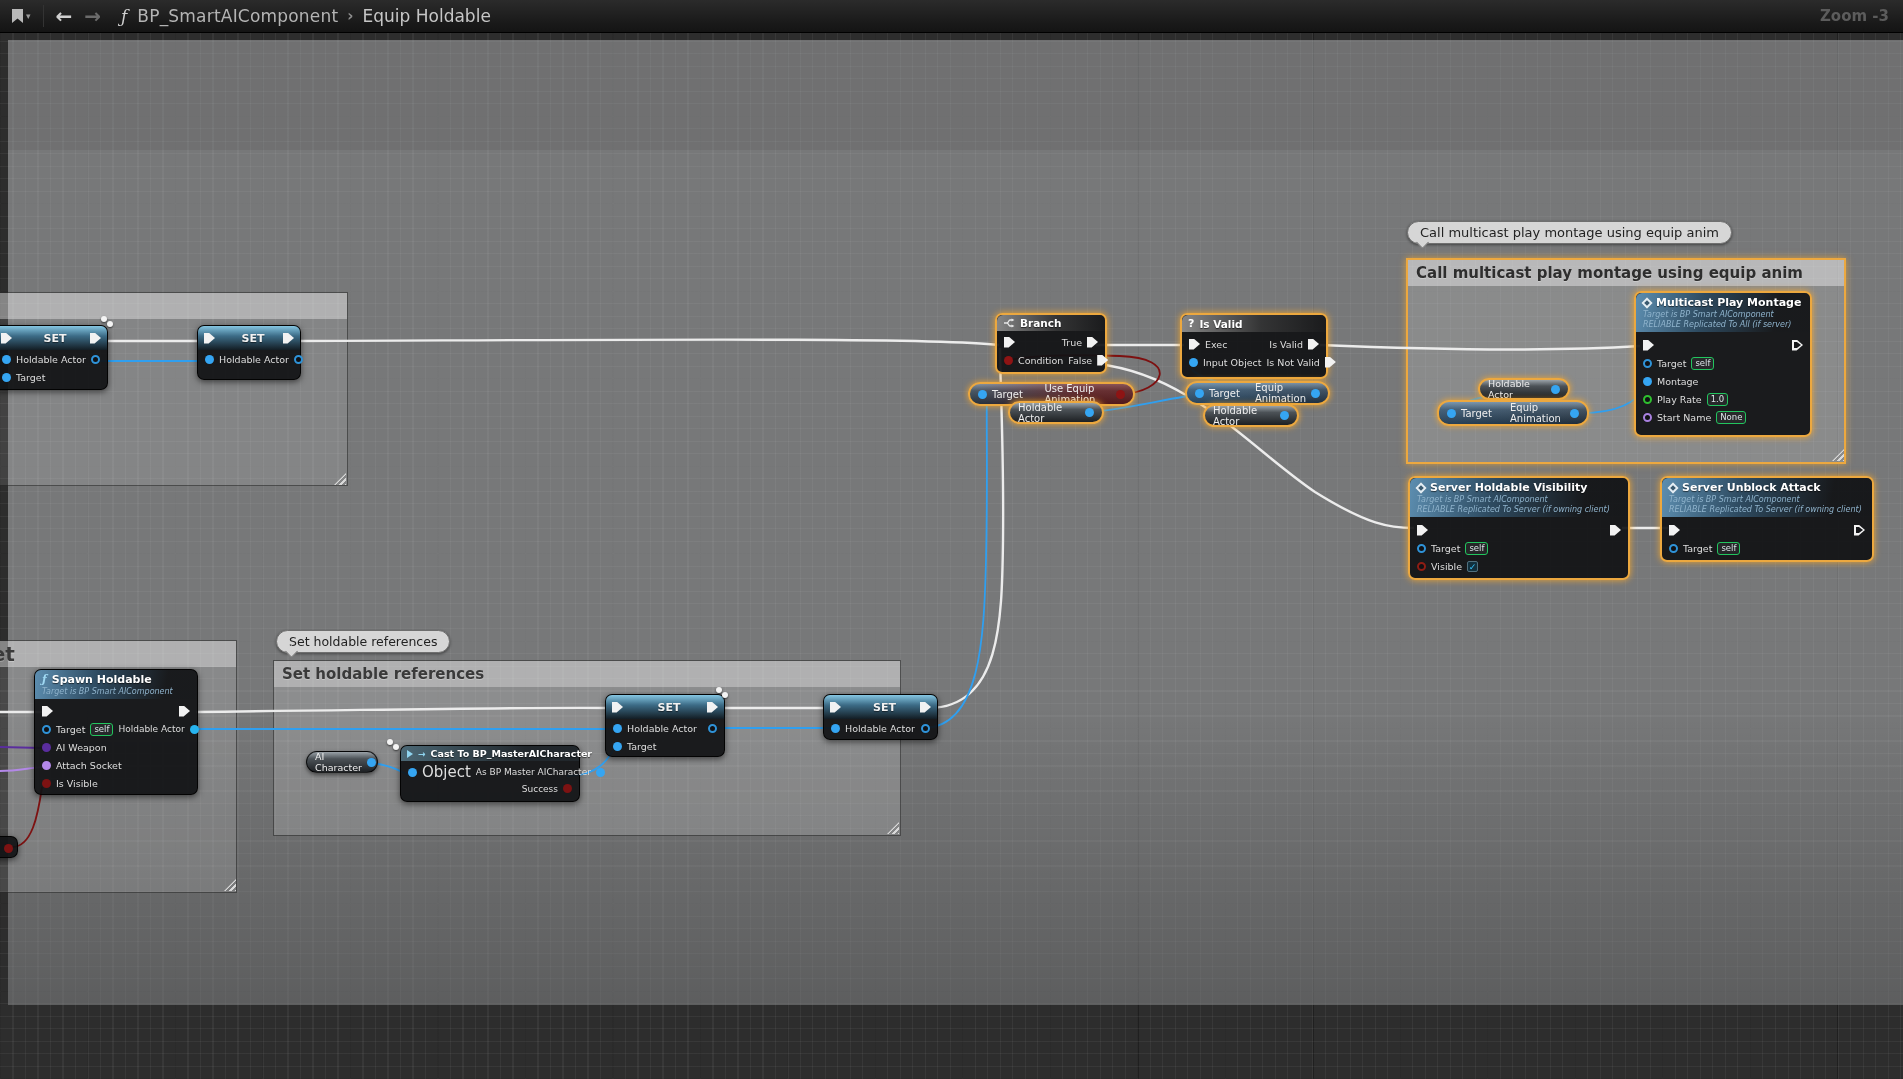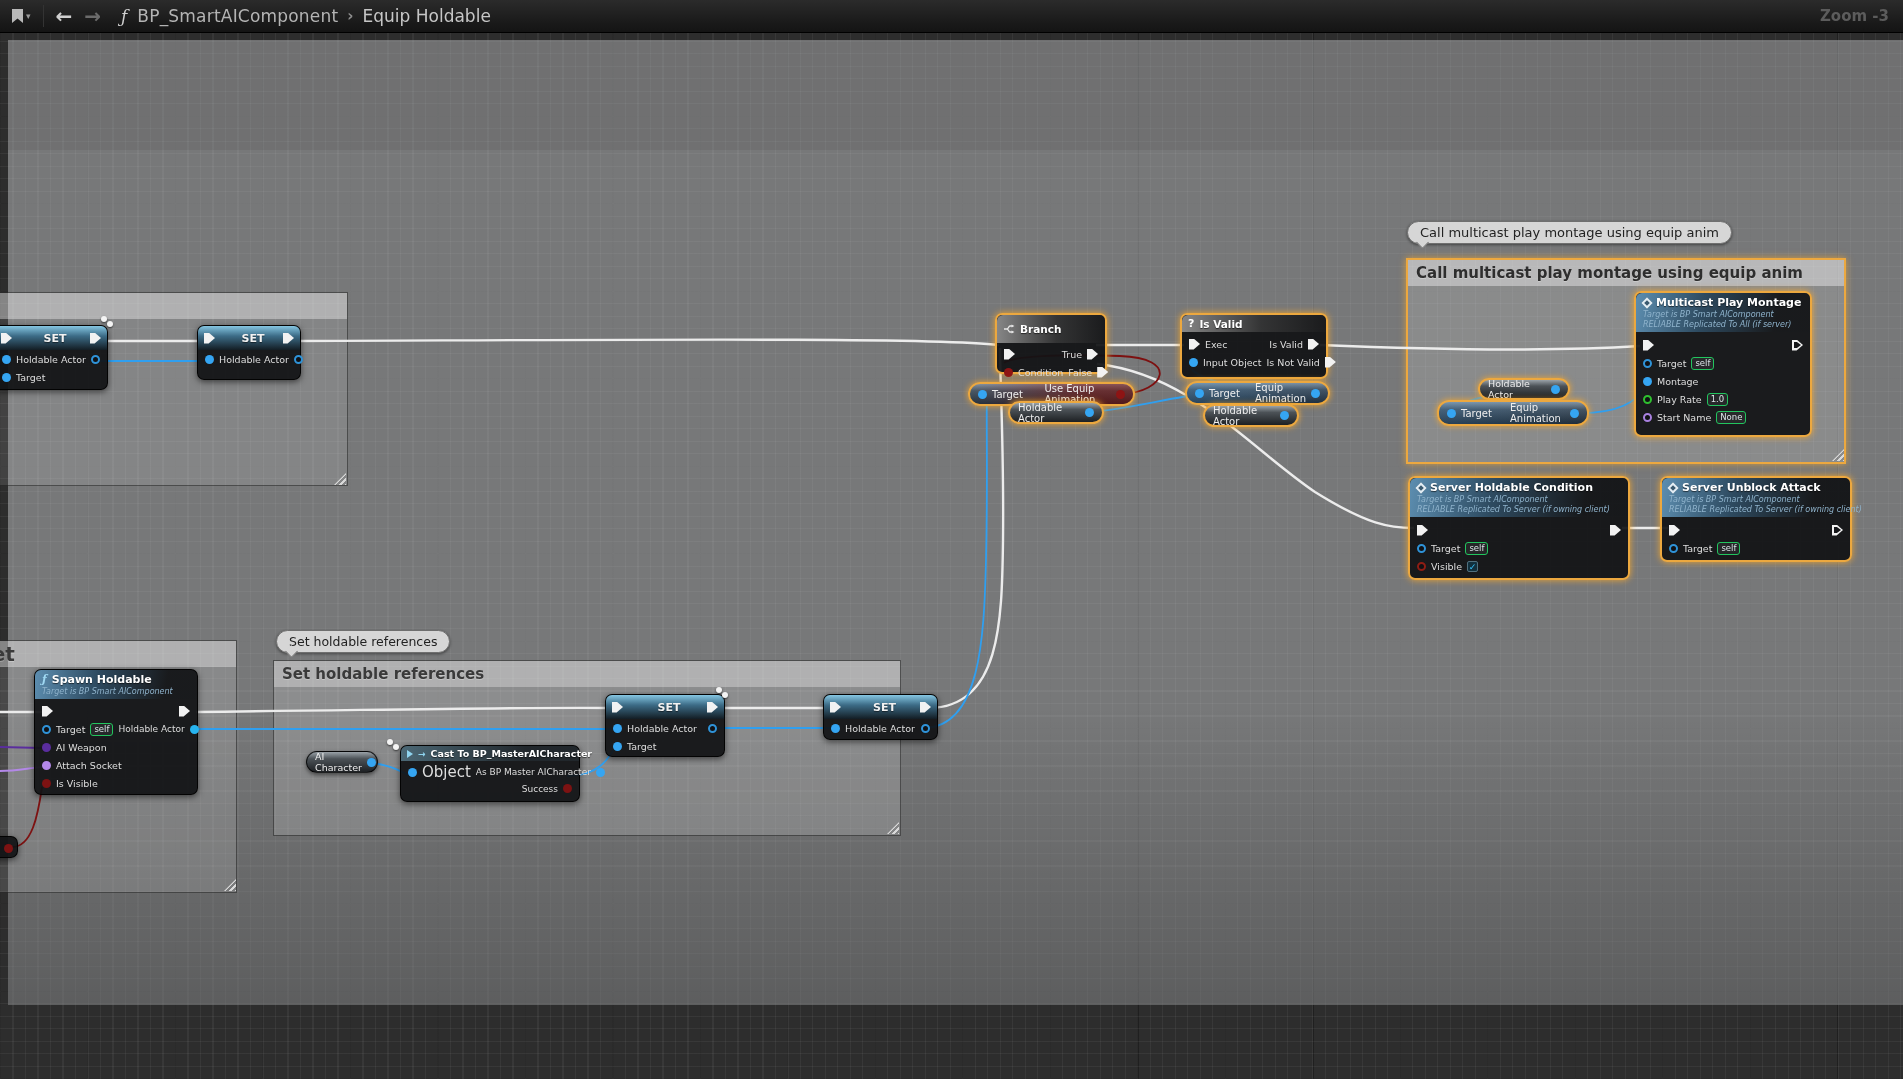"Branch" div.hdr { padding: 8px 6px -> 2px 6px }
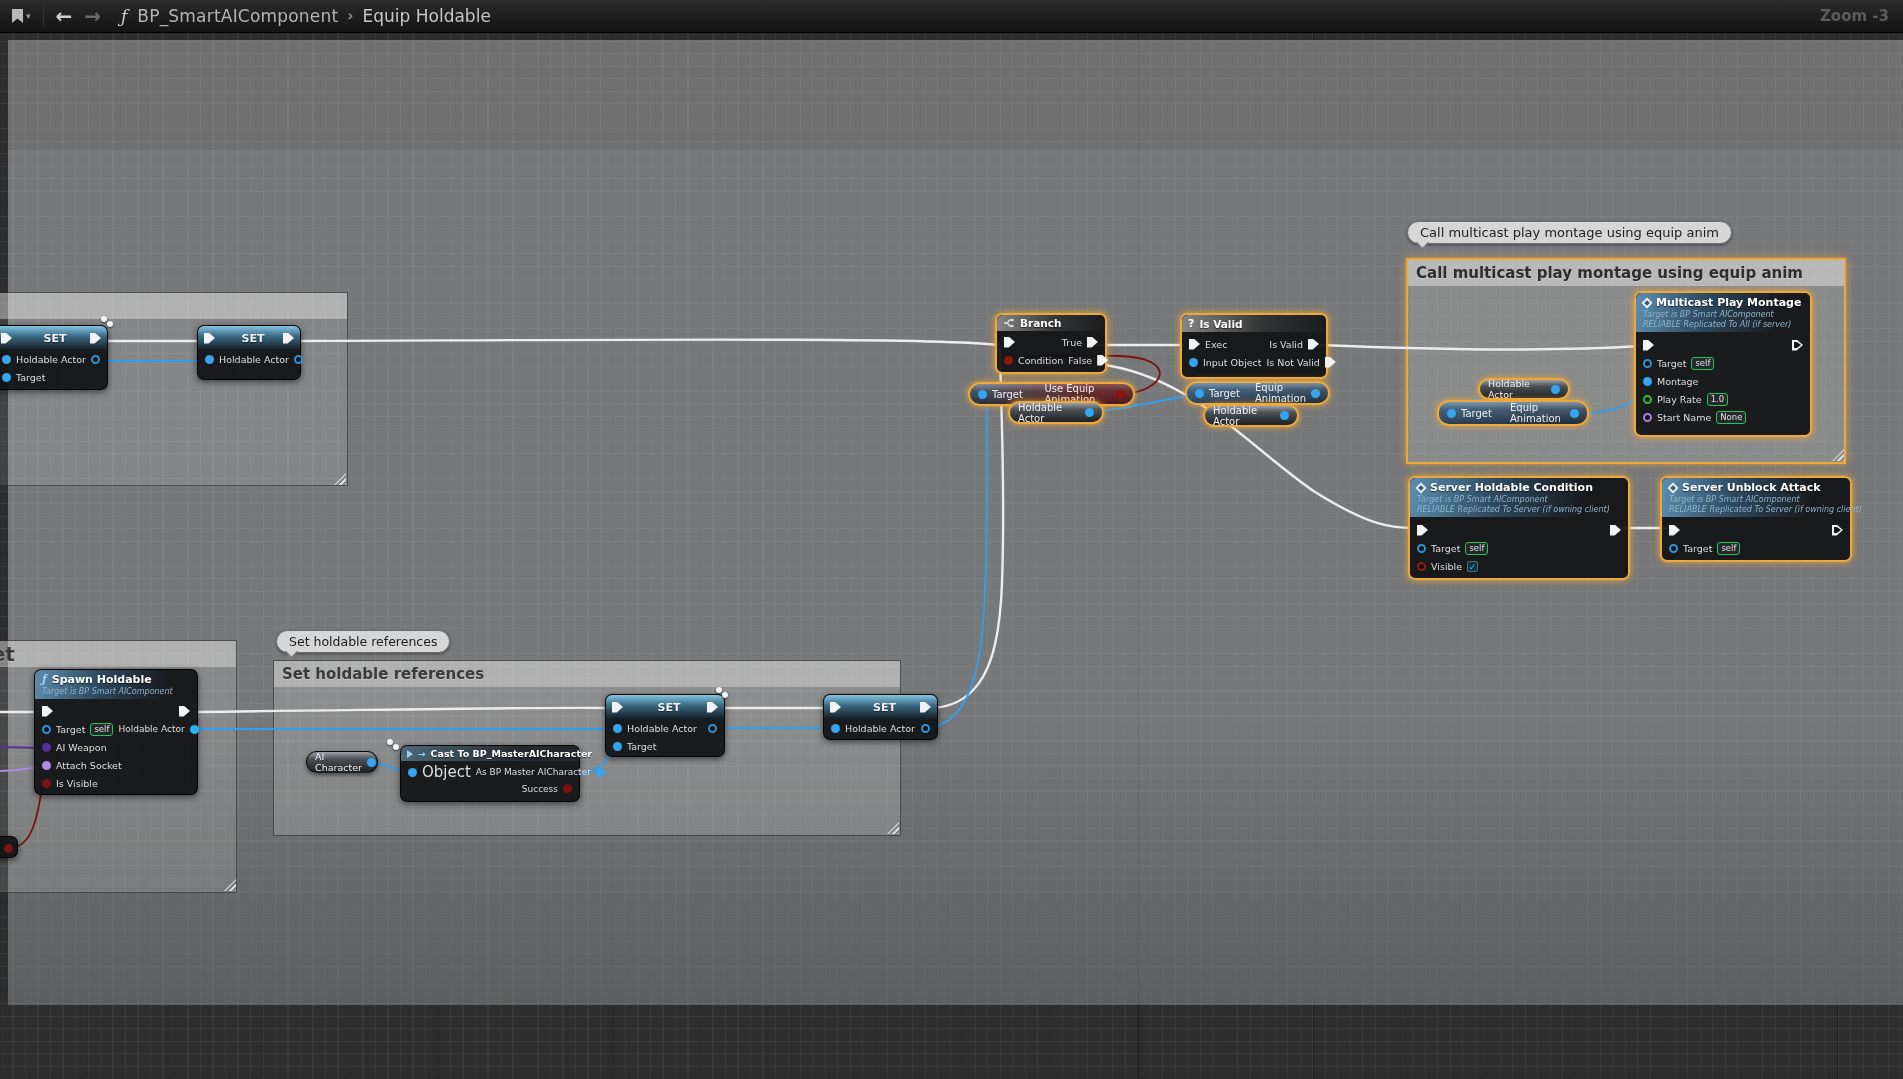"Server Holdable Condition" span.ntitle { text: Condition -> Visibility }
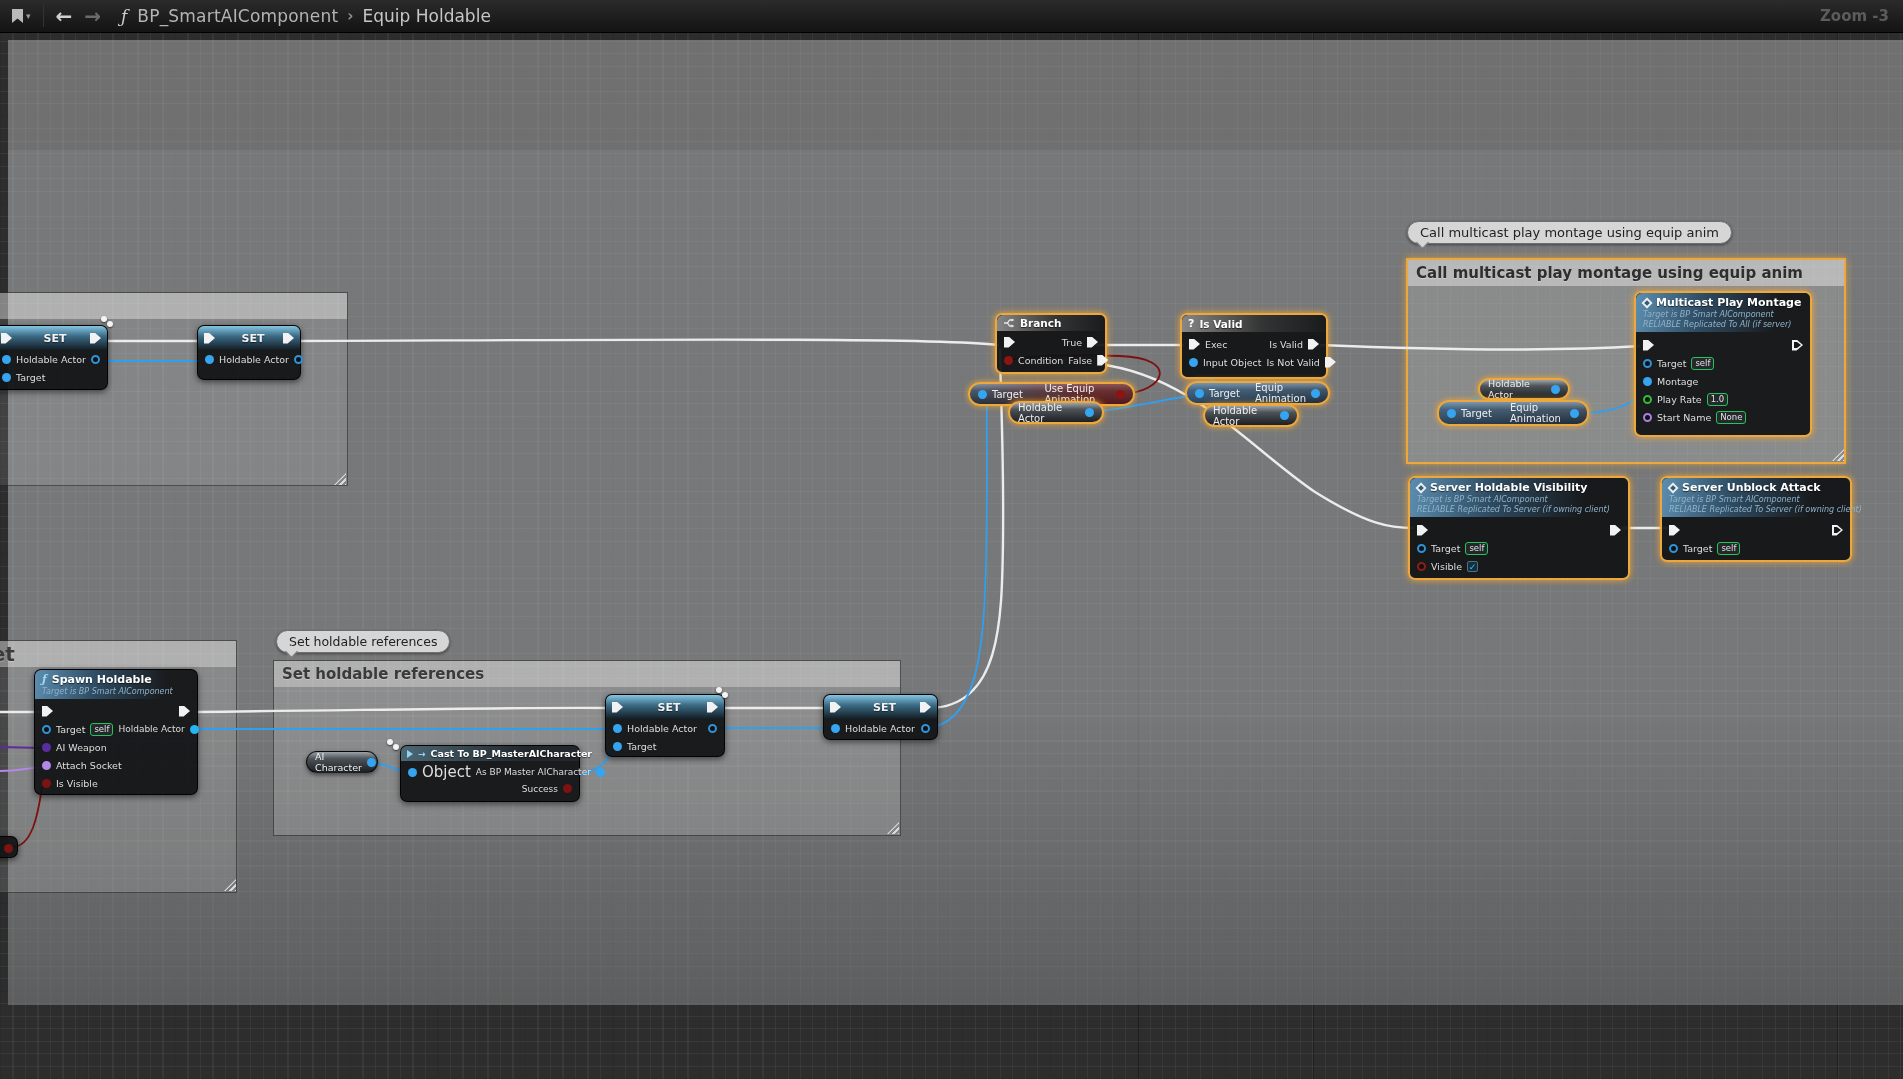"Server Unblock Attack" div.node { width: 192px -> 214px }
